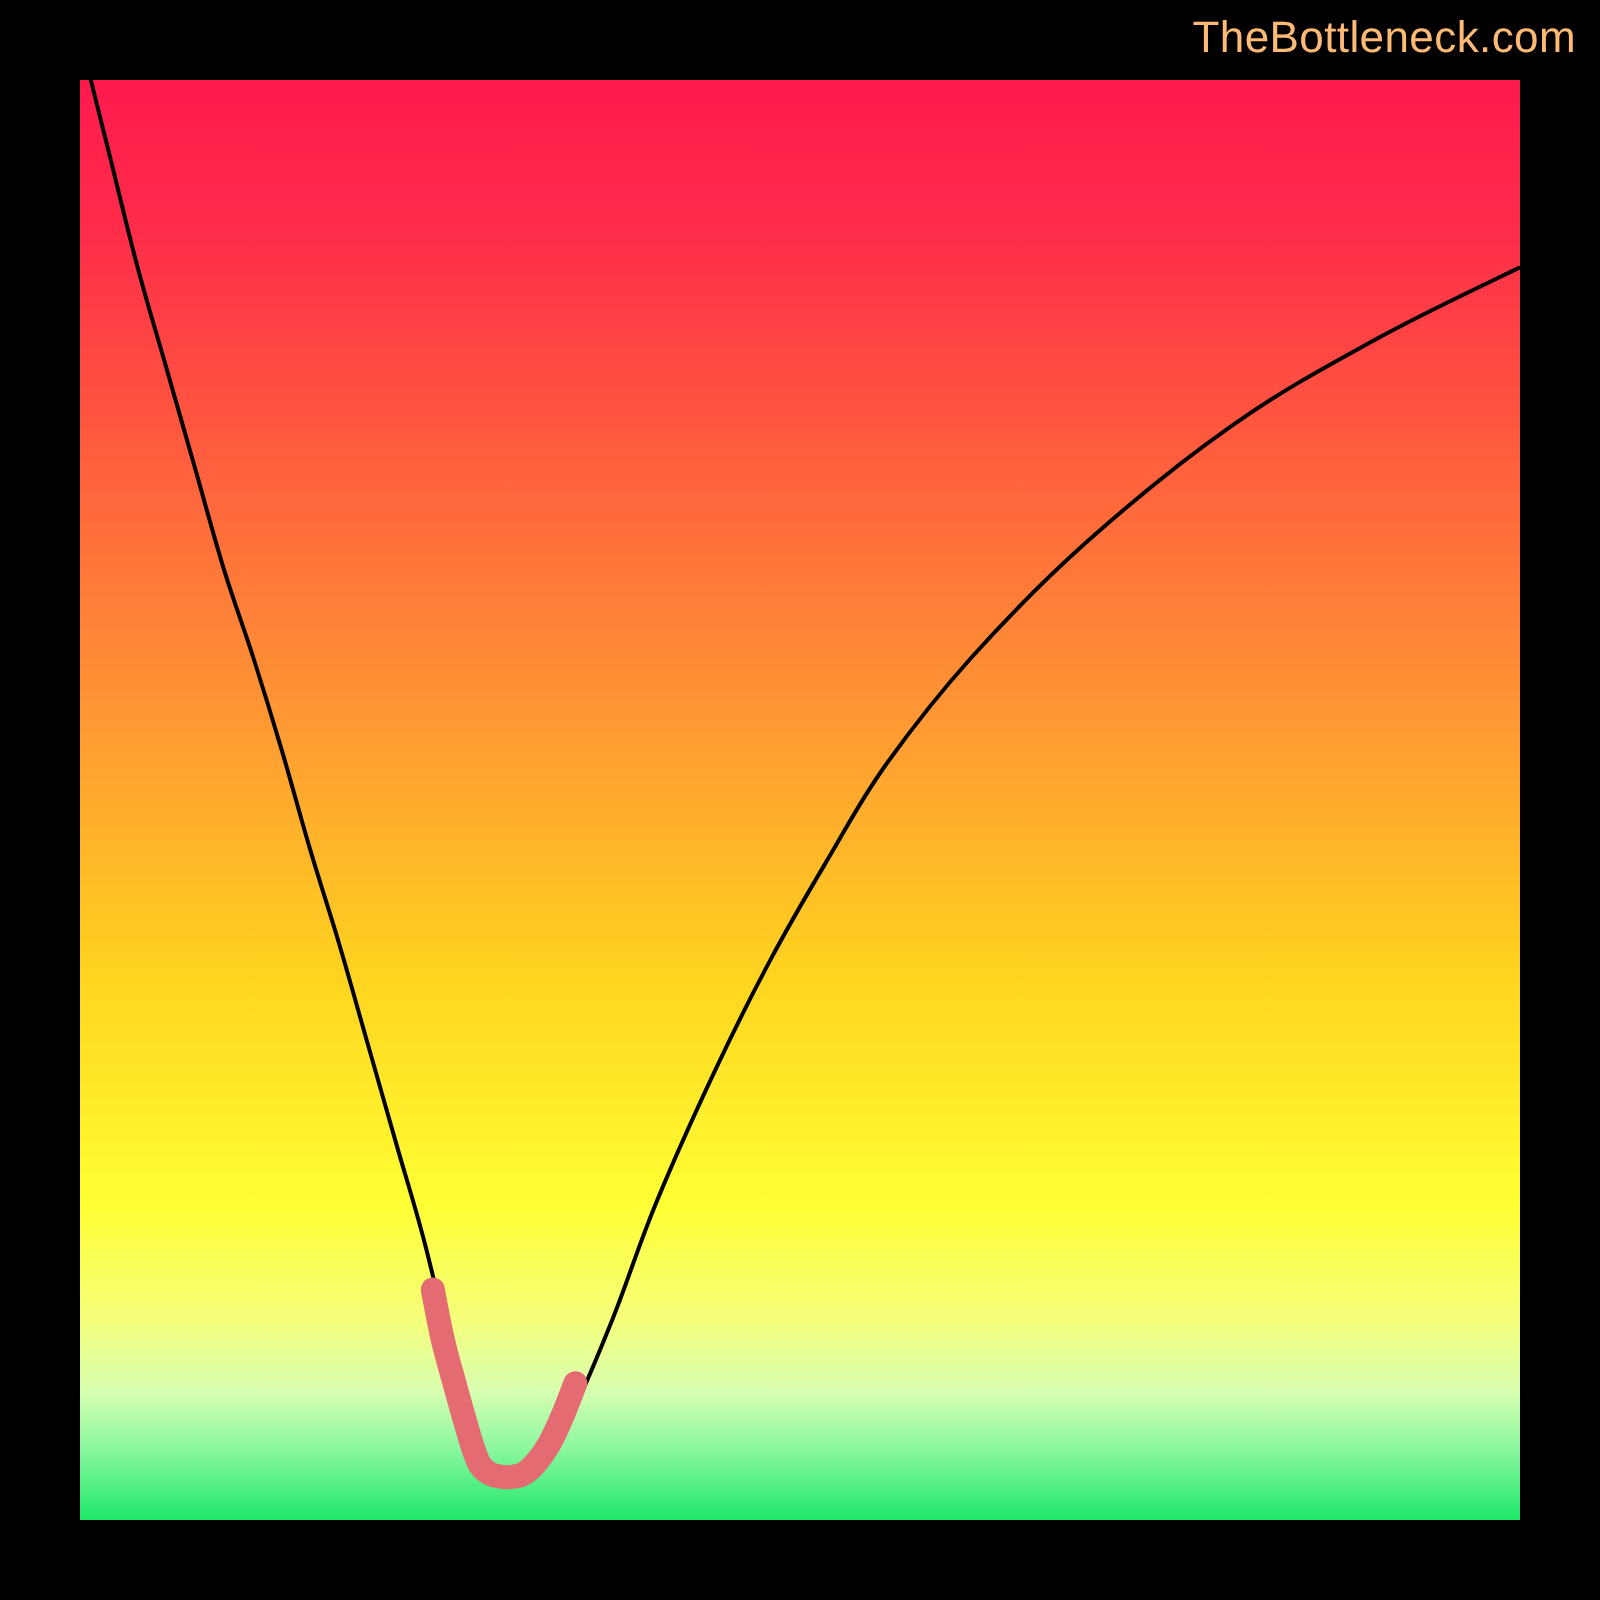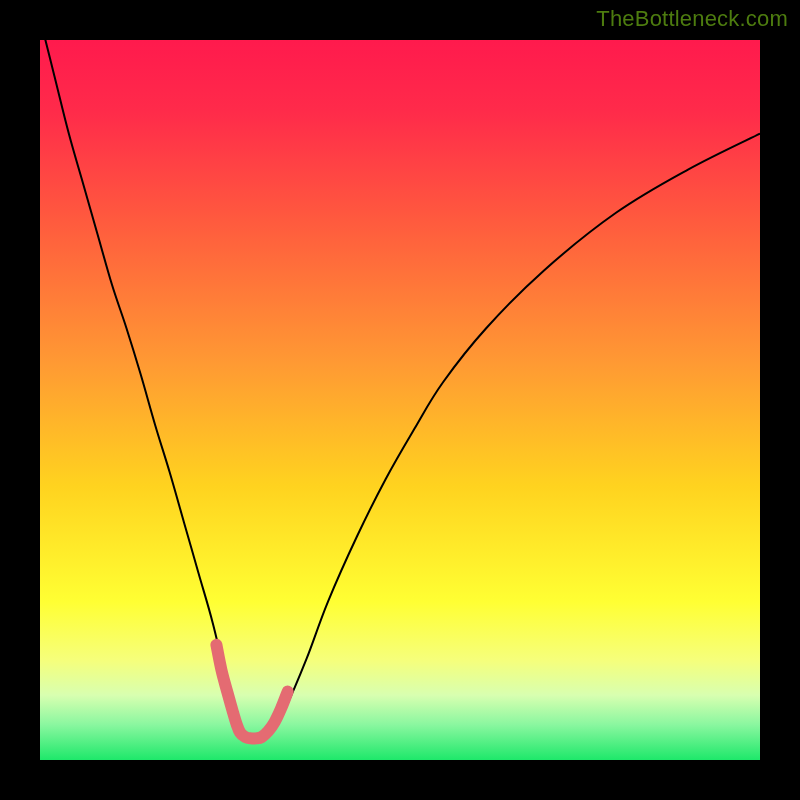"TheBottleneck.com" .watermark { color: #4d7c0f -> #fdba74 }
